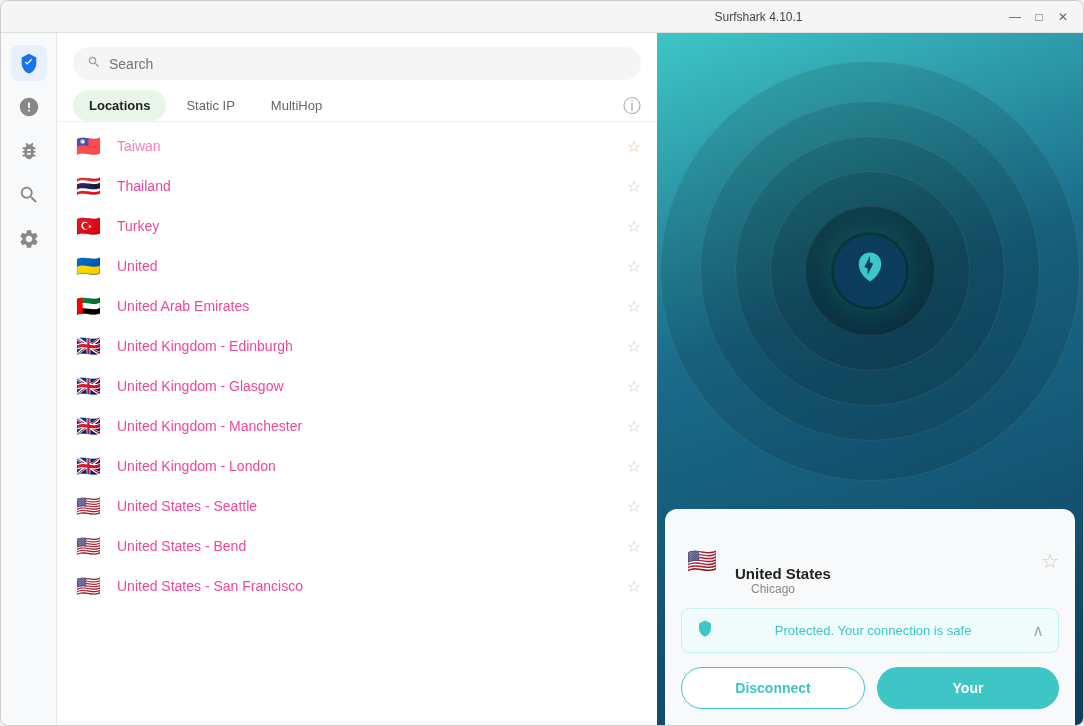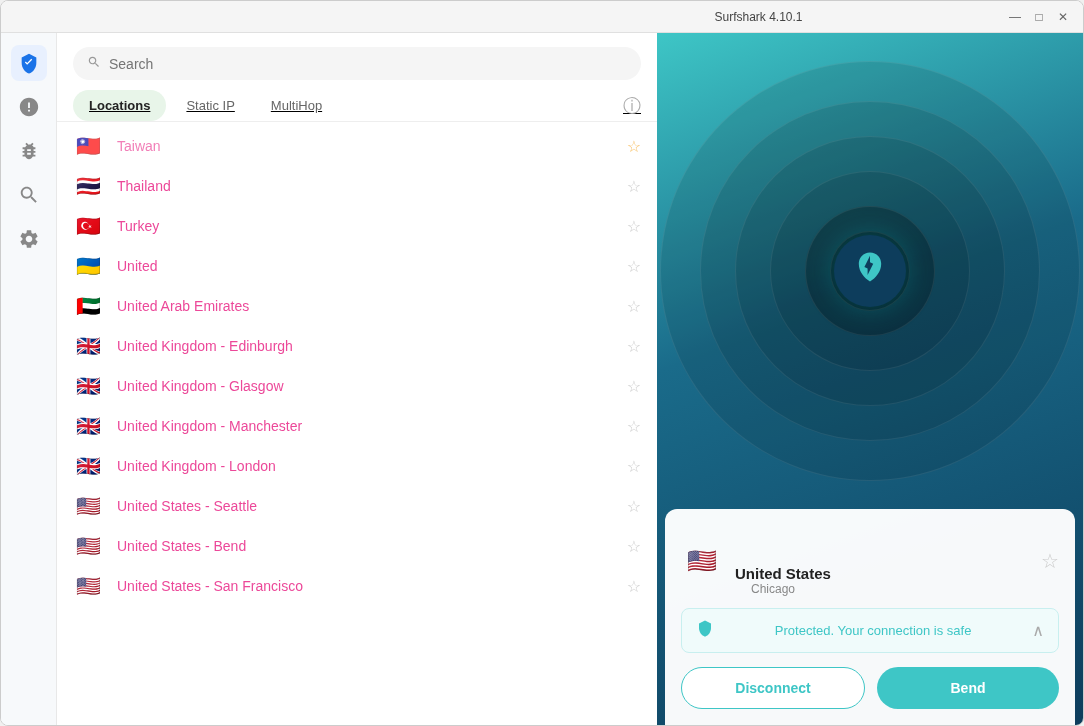"Locations" .tabs { text-decoration: underline -> none }
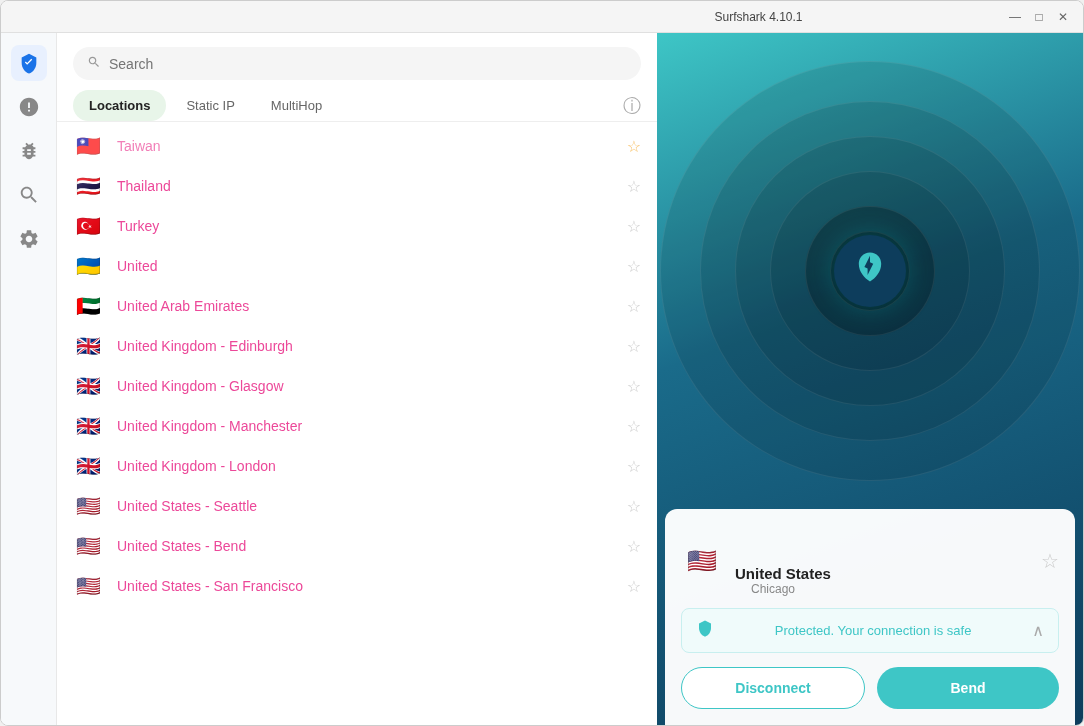"Bend" button.btn-pause { text: Bend -> Your }
